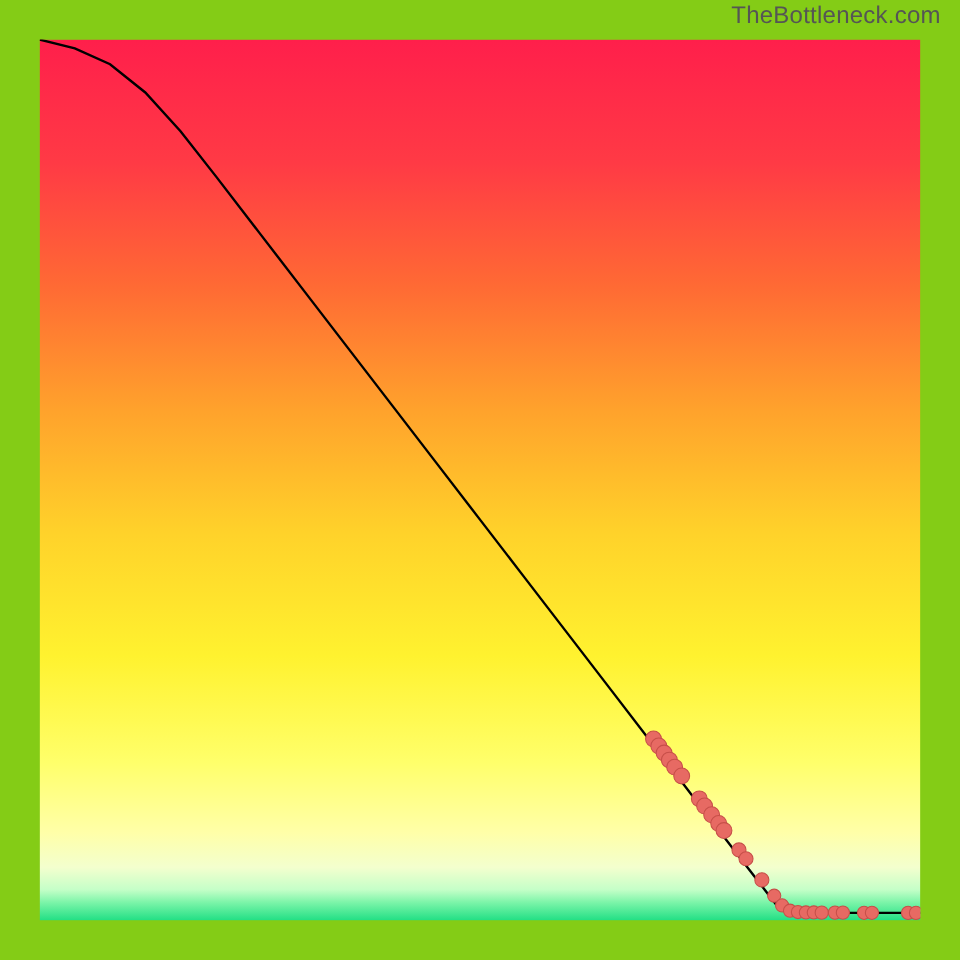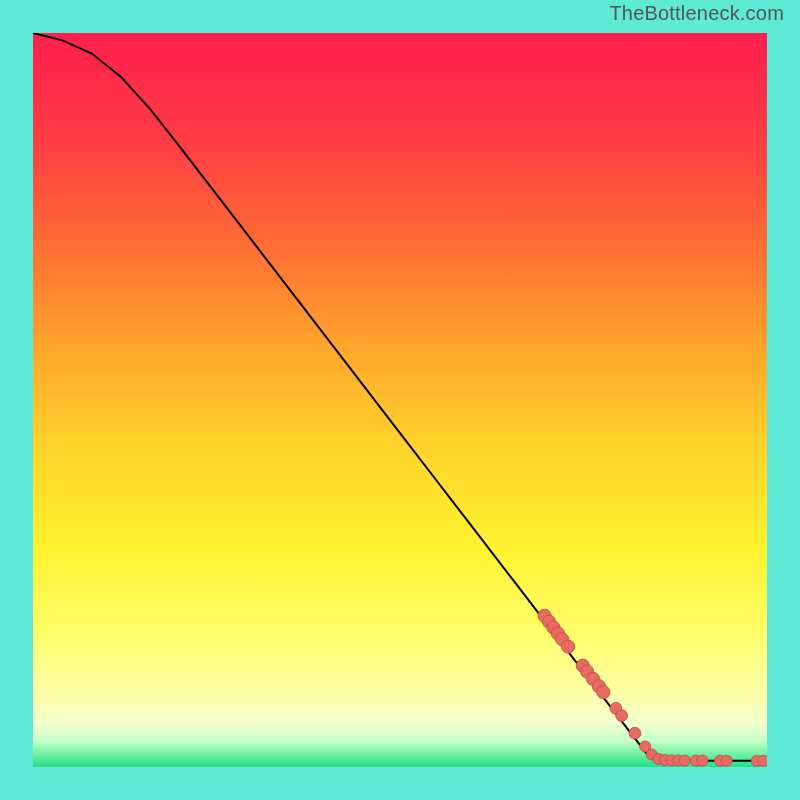"TheBottleneck.com" .stage { background: #5eead4 -> #84cc16 }
